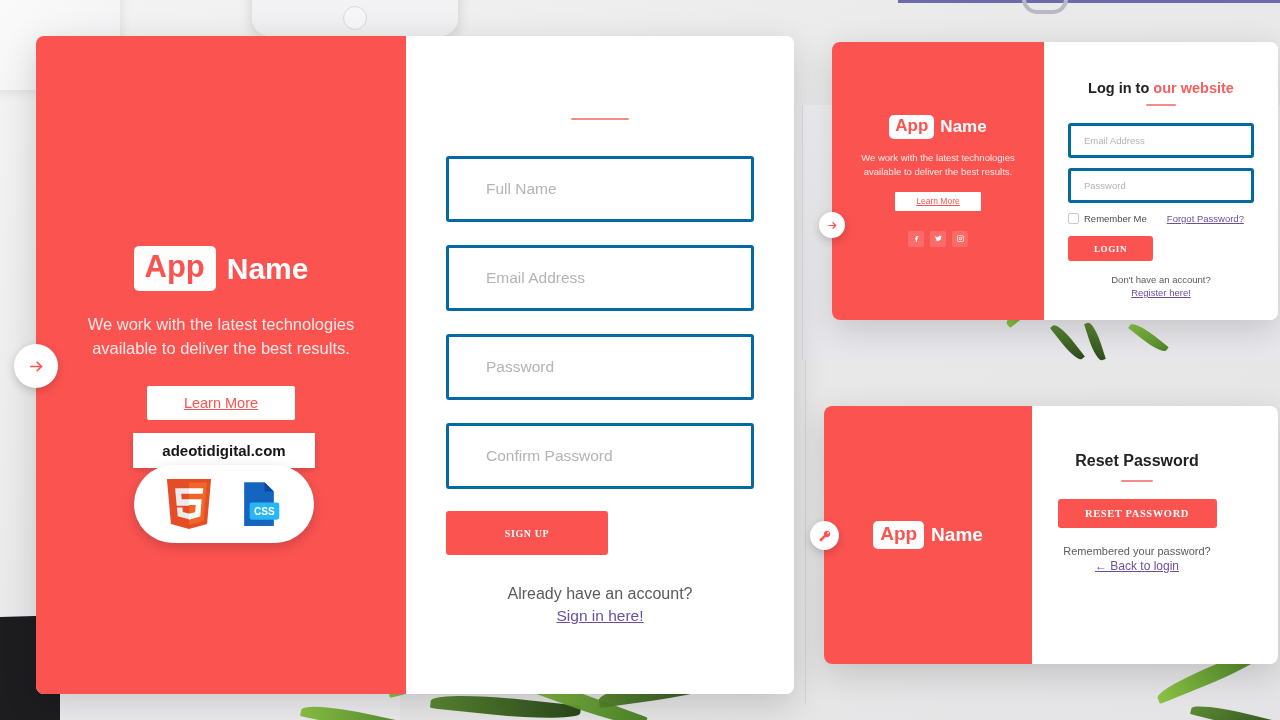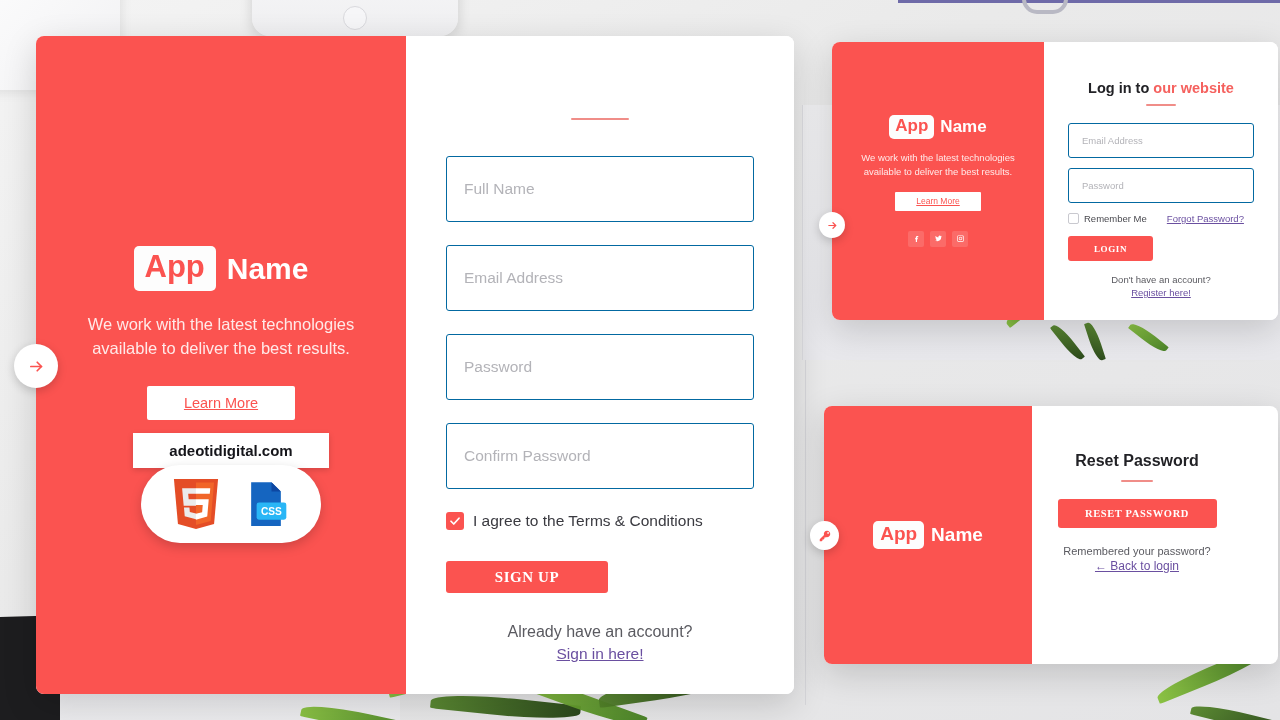"Email Address" .field { border: 1px solid #0369a1 -> 3px solid #0369a1 }
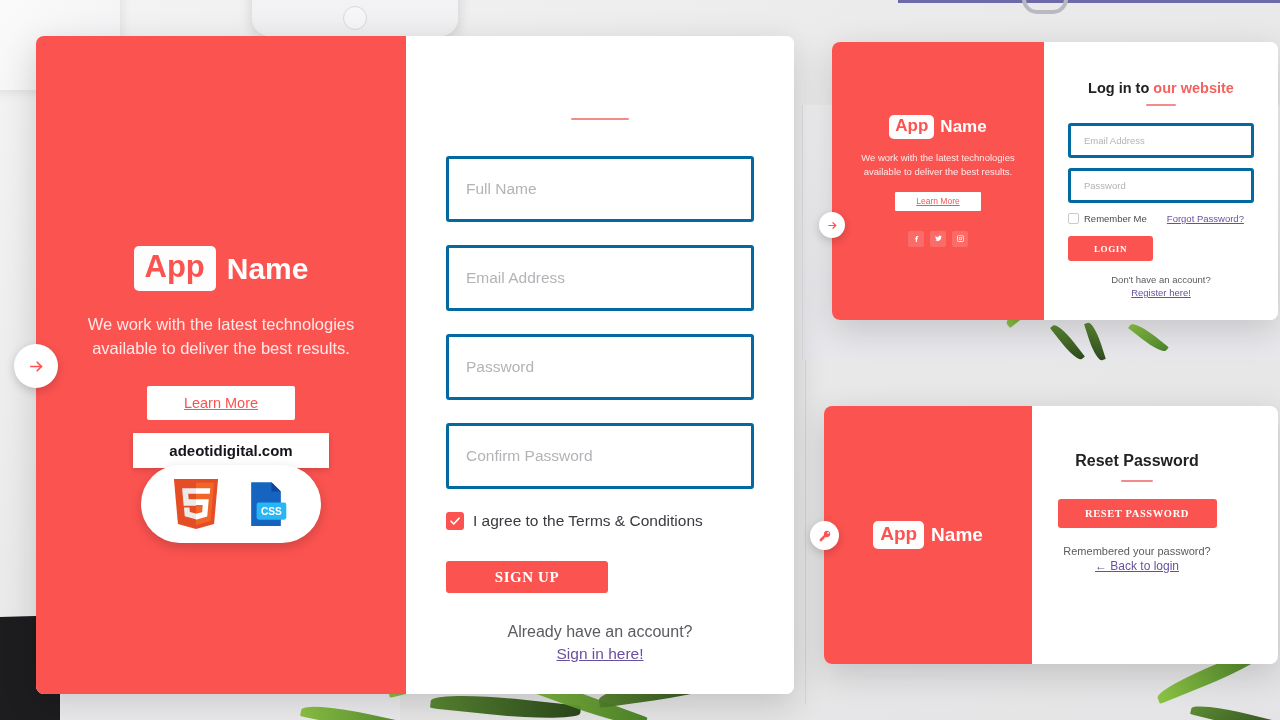"Full Name" #card-signup .field { padding-left: 17px -> 37px }
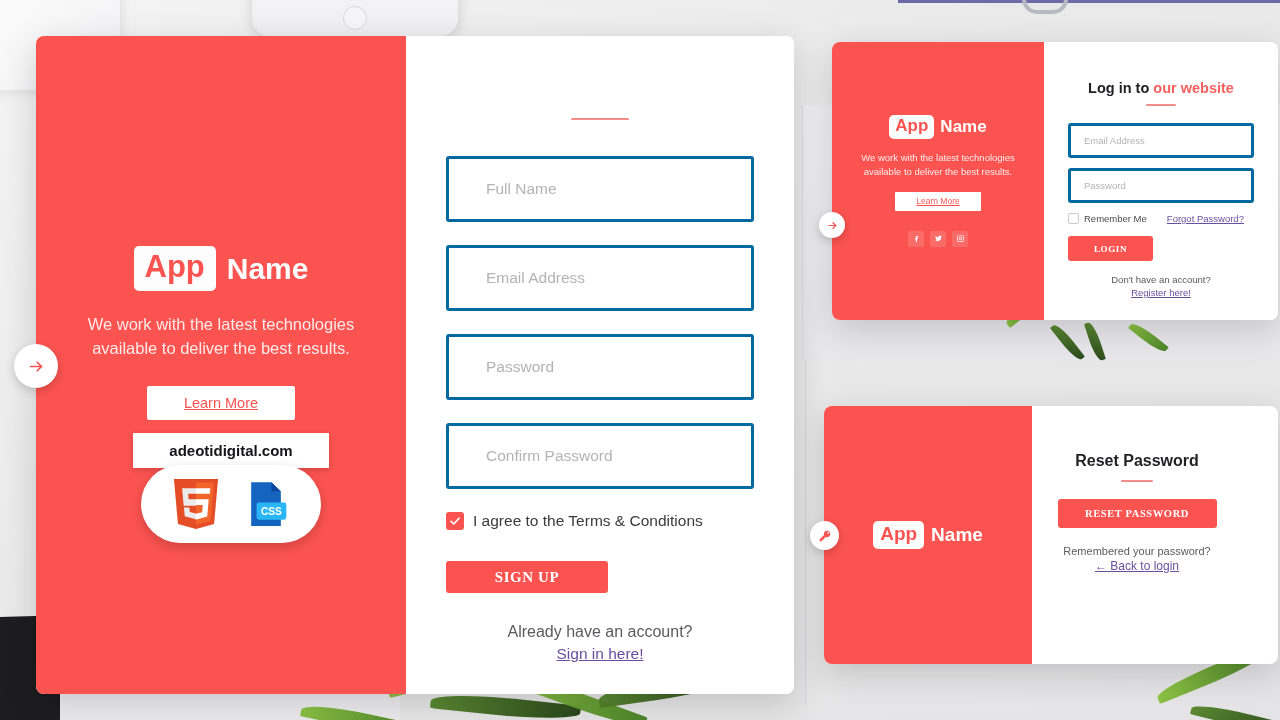"adeotidigital.com" .wm-label { width: 196px -> 182px }
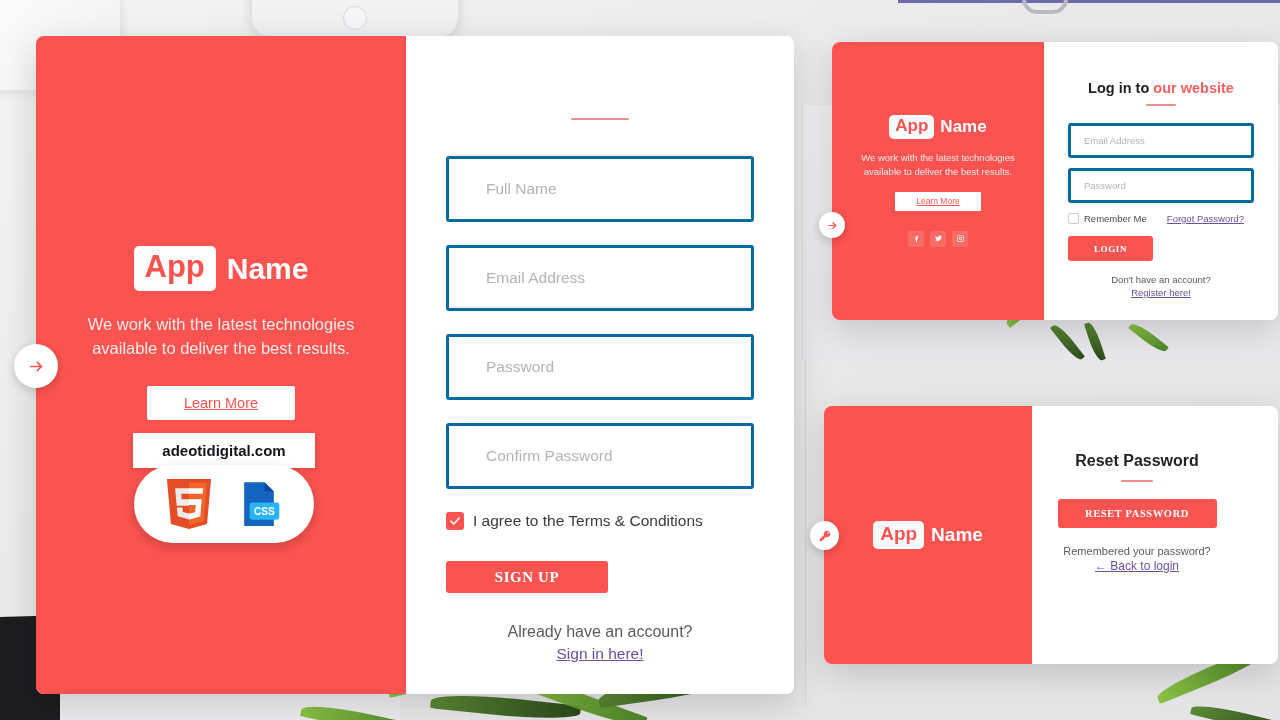"I agree to the Terms" div.agree-row { html: <div> <span> <svg> <polyline></polyline> </svg> </span> <span>I agree to the Terms &amp; Conditions</span> </div> -> none }
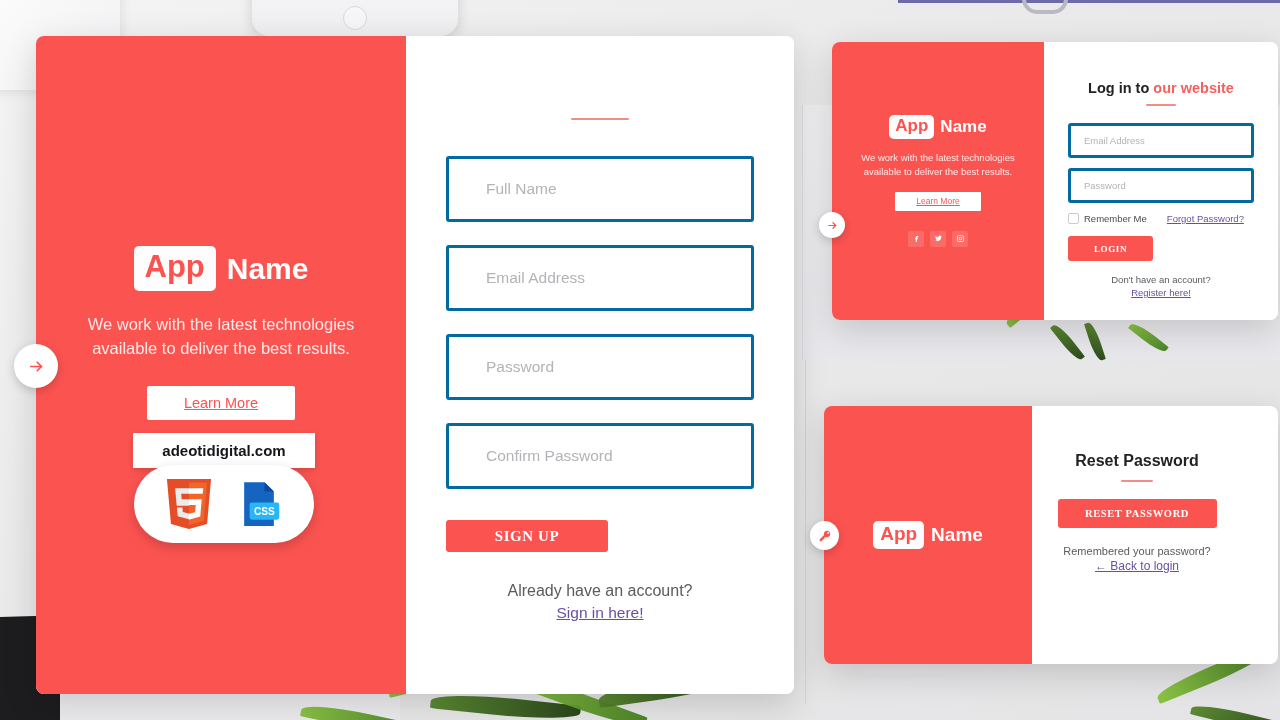"SIGN UP" #card-signup .btn-solid { font-size: 15px -> 10px; height: 32px -> 44px; margin-top: 31px -> 22px }
